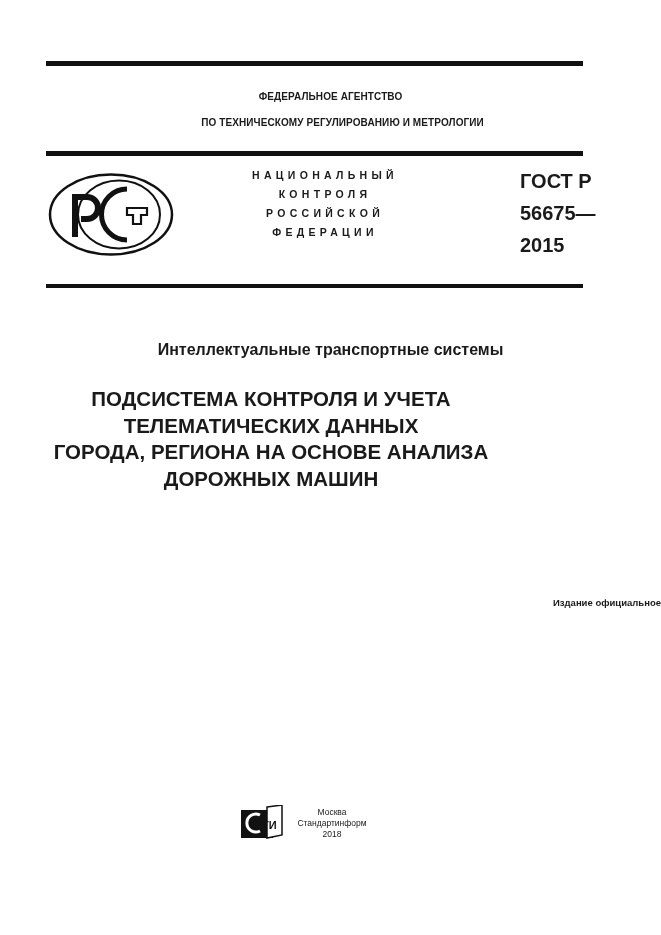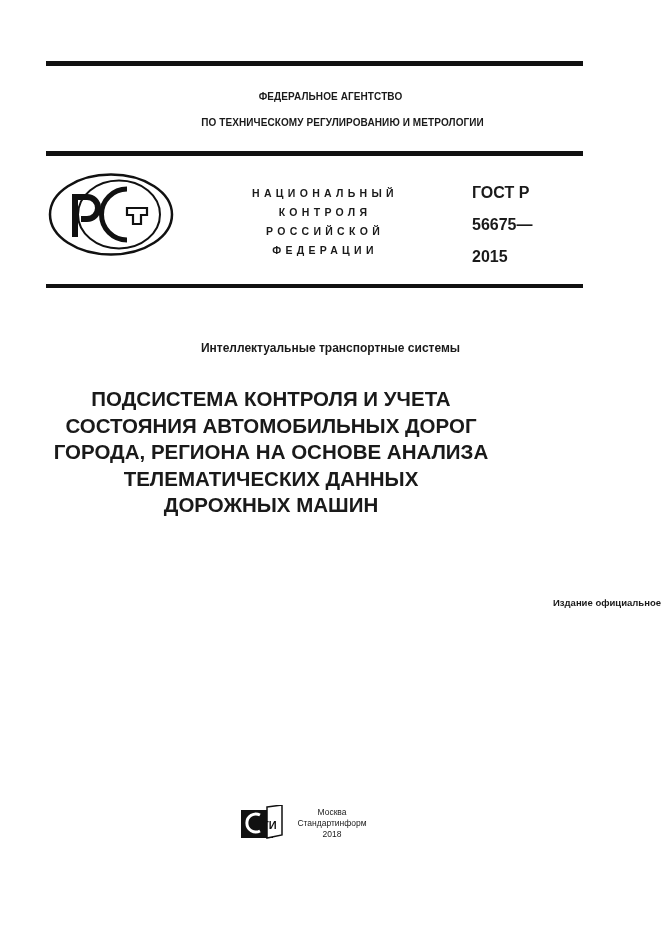"НАЦИОНАЛЬНЫЙ" div.natstd { top: 184px -> 166px }
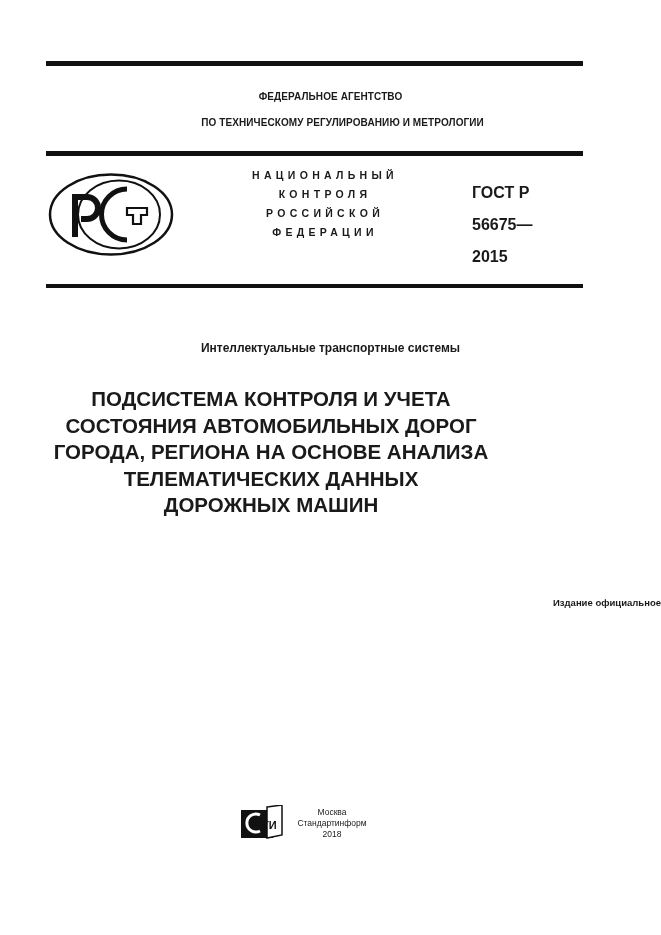"ГОСТ Р" .gost { font-size: 16px -> 20px; left: 472px -> 520px; margin-top: 12px -> none }
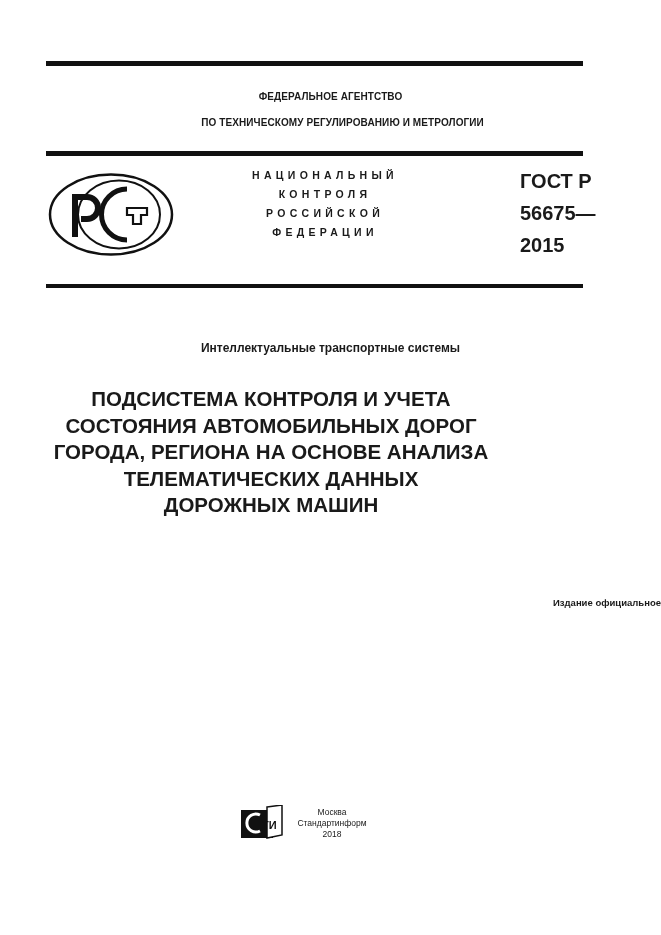"Интеллектуальные транспортные системы" .subtitle { font-size: 12px -> 16px }
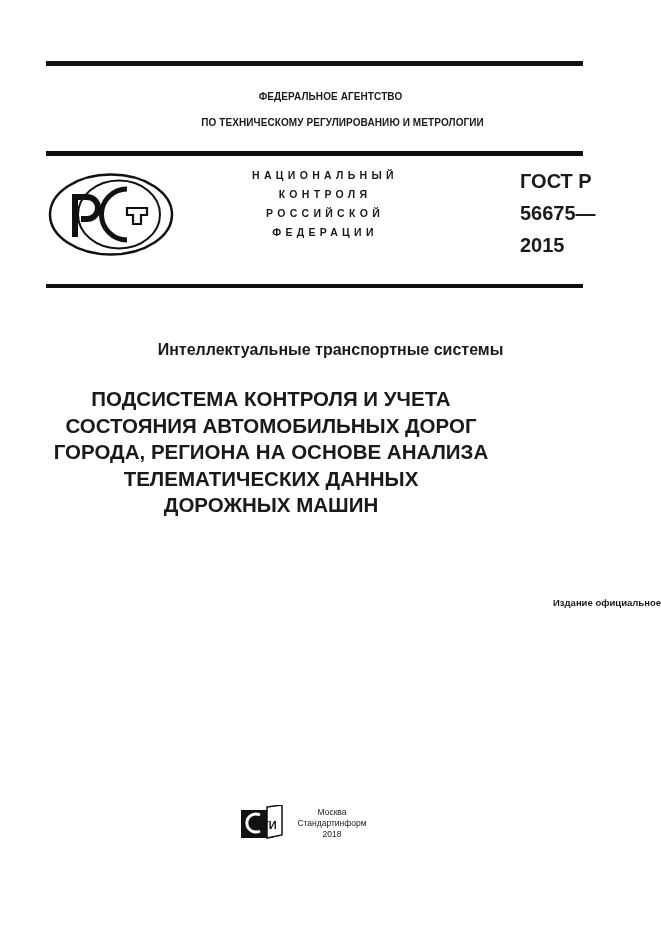"СОСТОЯНИЯ АВТОМОБИЛЬНЫХ ДОРОГ" div { html: <div>СОСТОЯНИЯ АВТОМОБИЛЬНЫХ ДОРОГ</div> -> none }
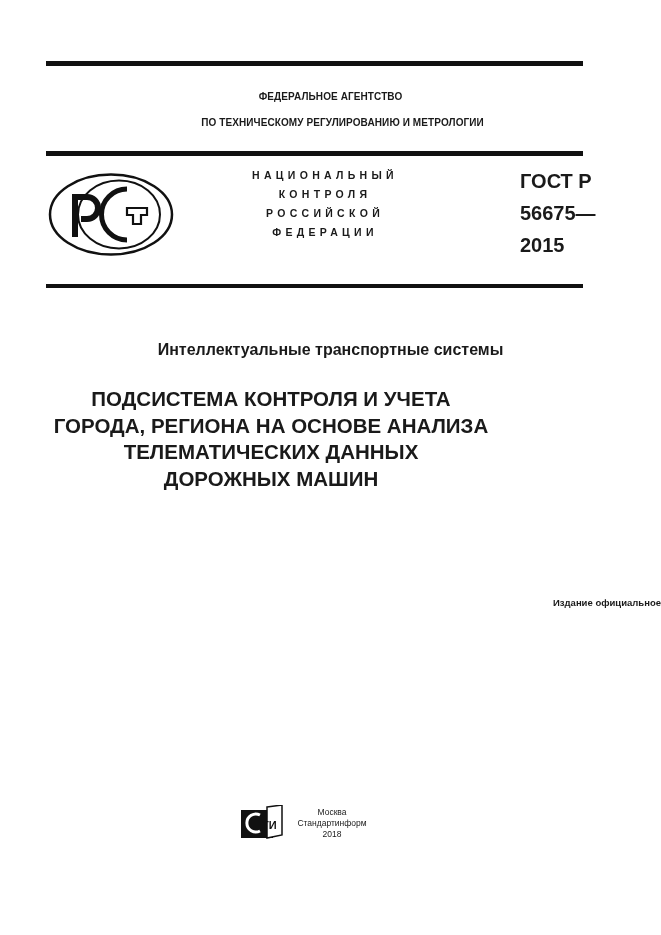"ГОРОДА, РЕГИОНА НА ОСНОВЕ АНАЛИЗА" div { order: before "ТЕЛЕМАТИЧЕСКИХ ДАННЫХ" -> after "ТЕЛЕМАТИЧЕСКИХ ДАННЫХ" }
